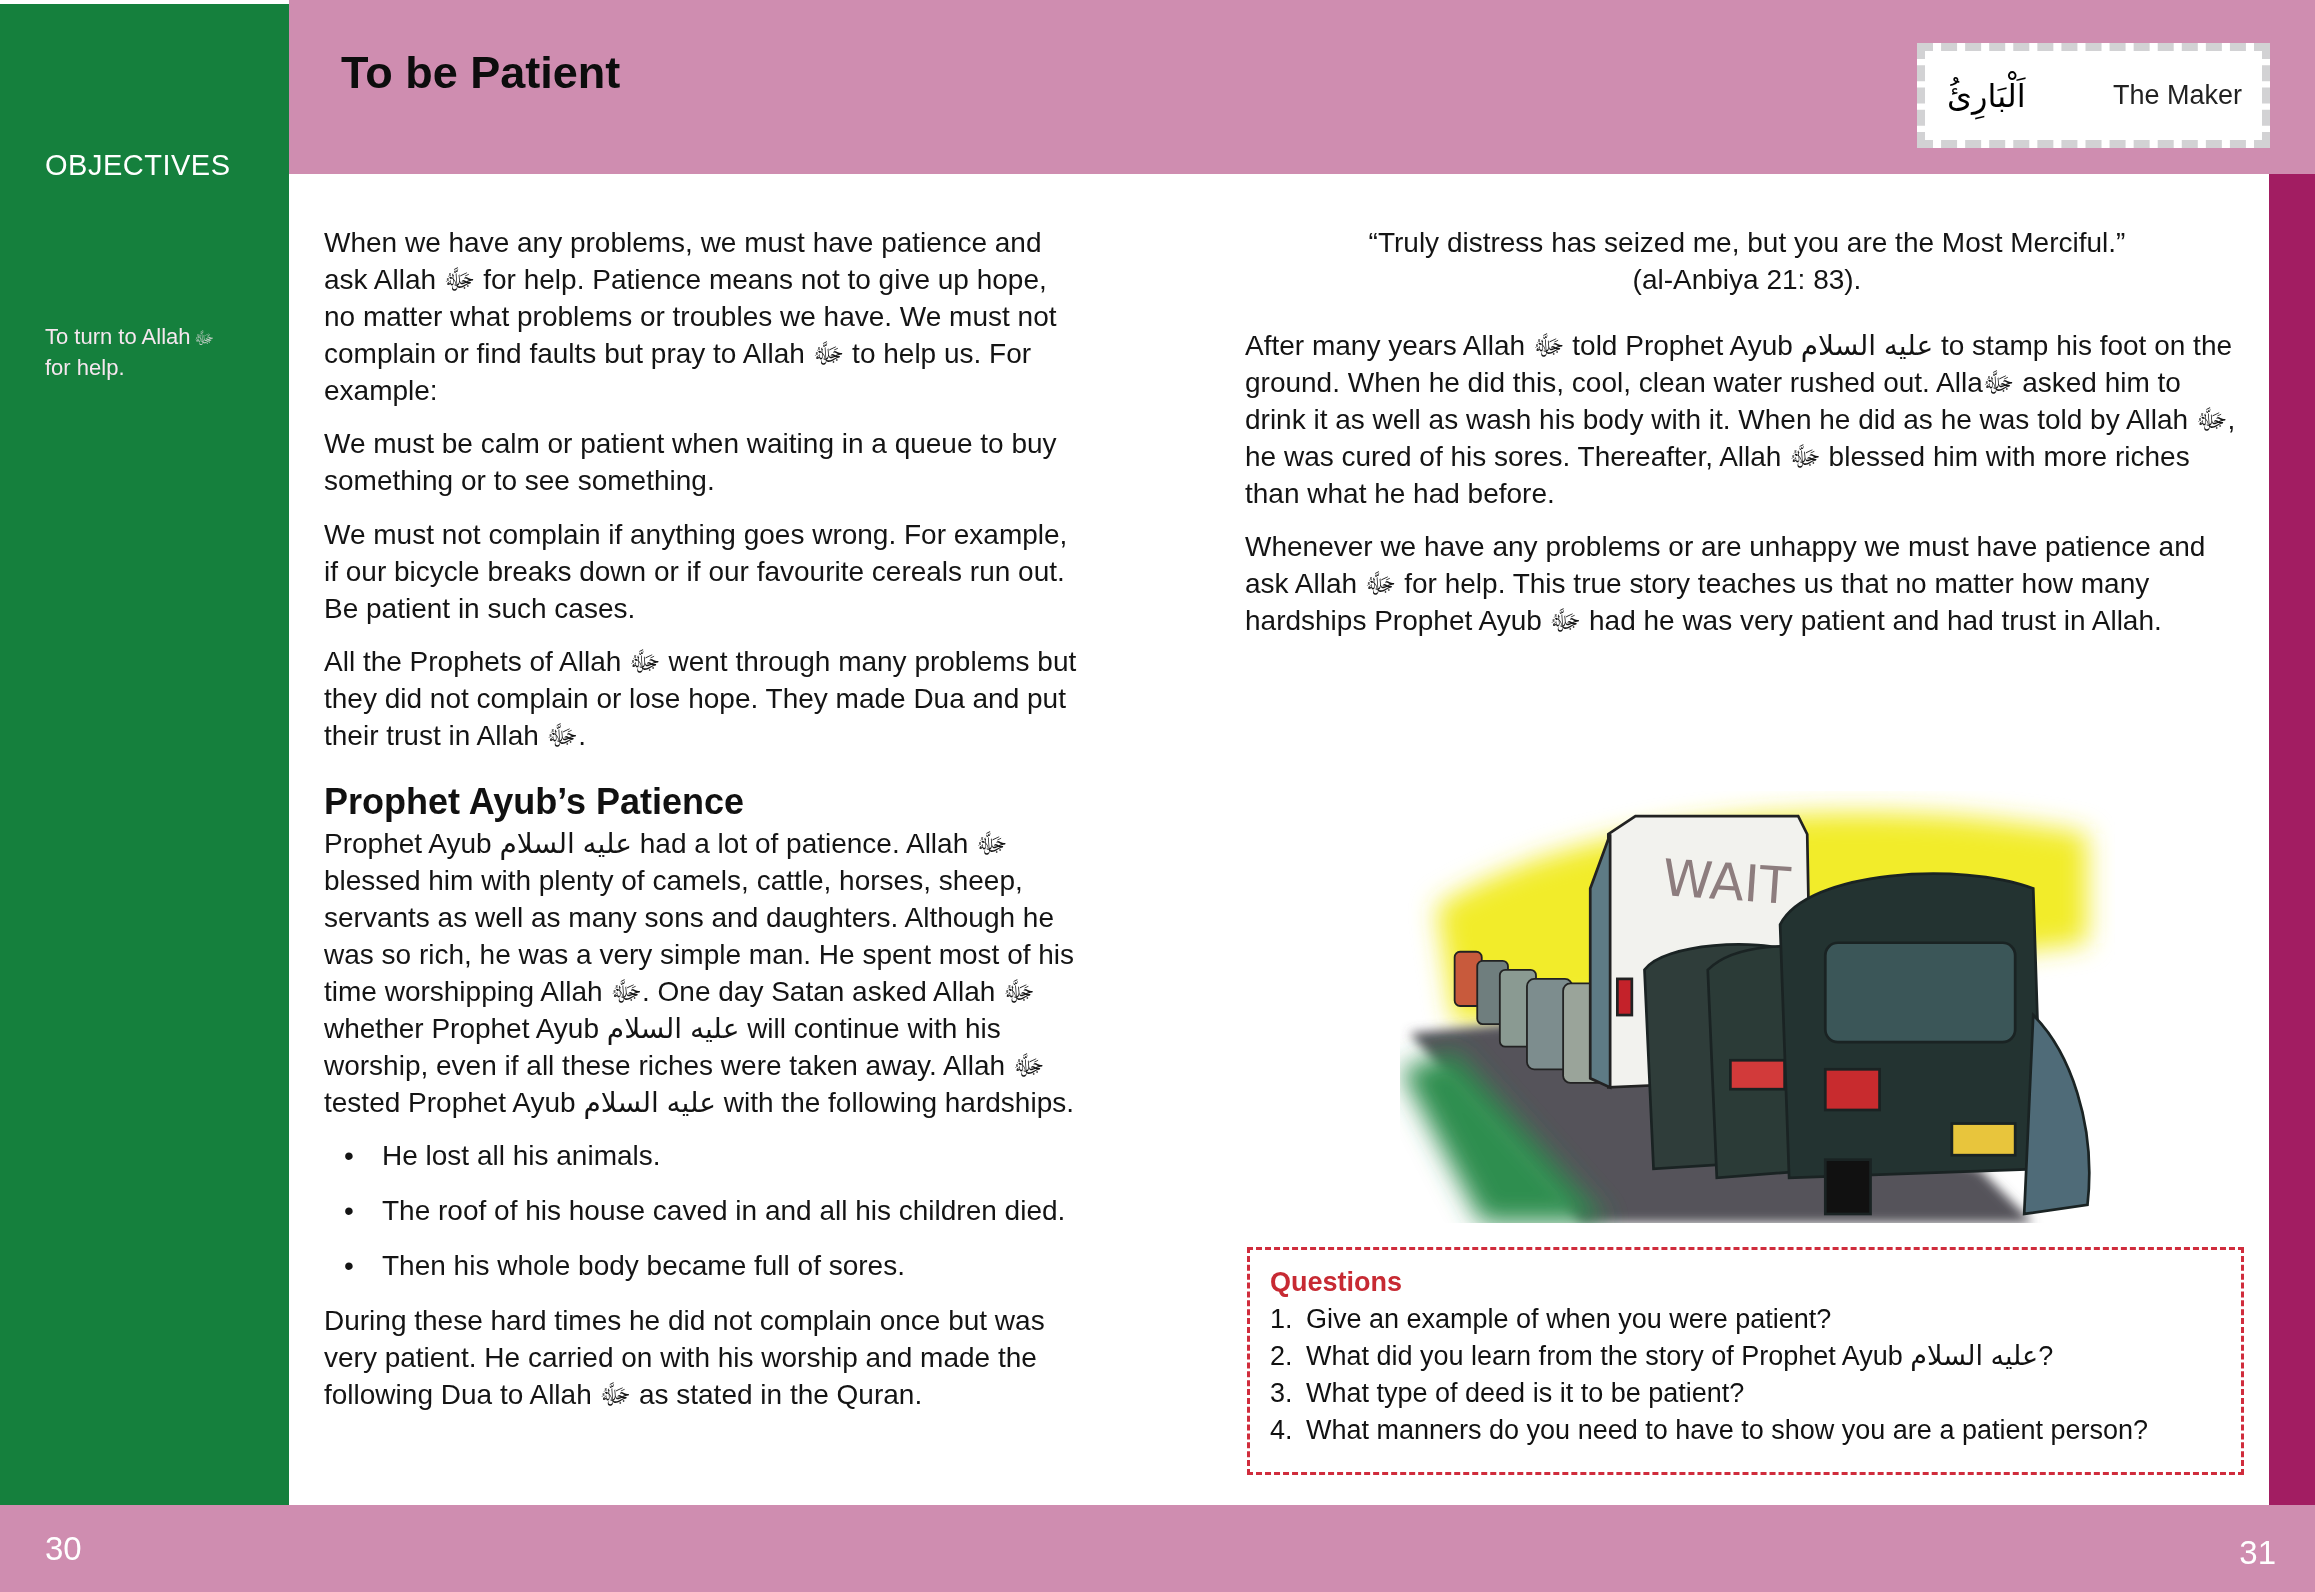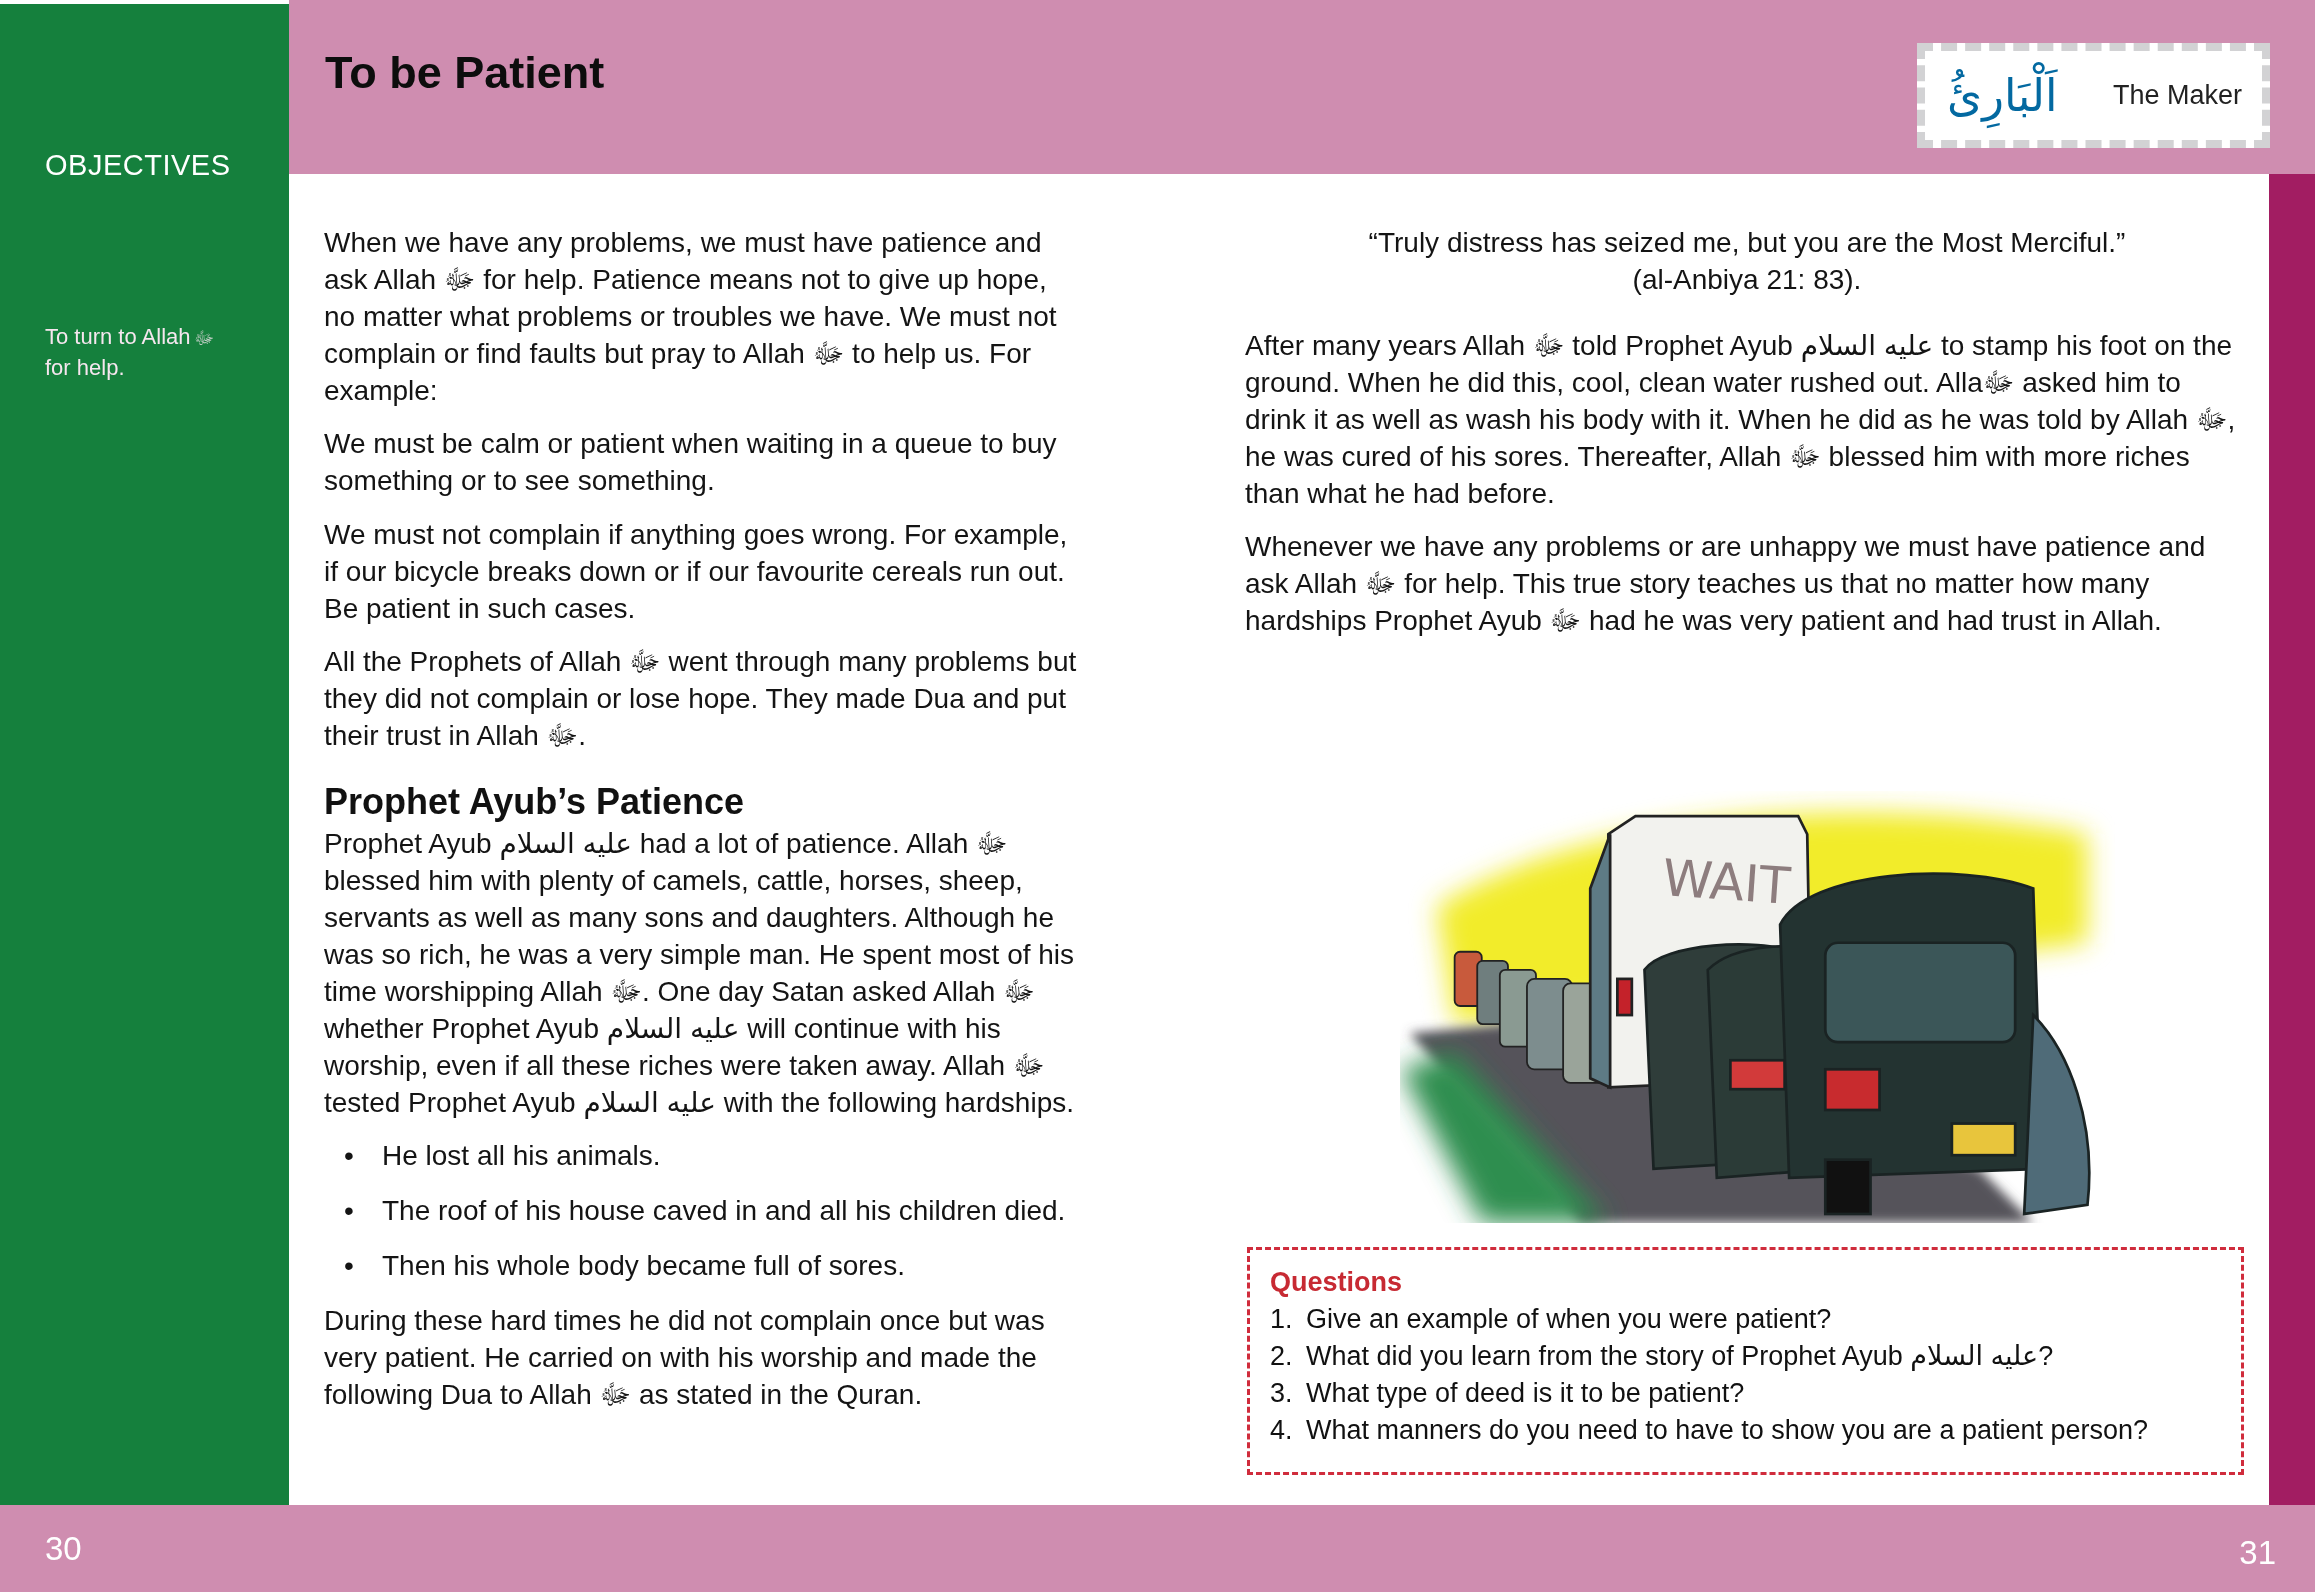"To be Patient" .header .title { left: 36px -> 52px }
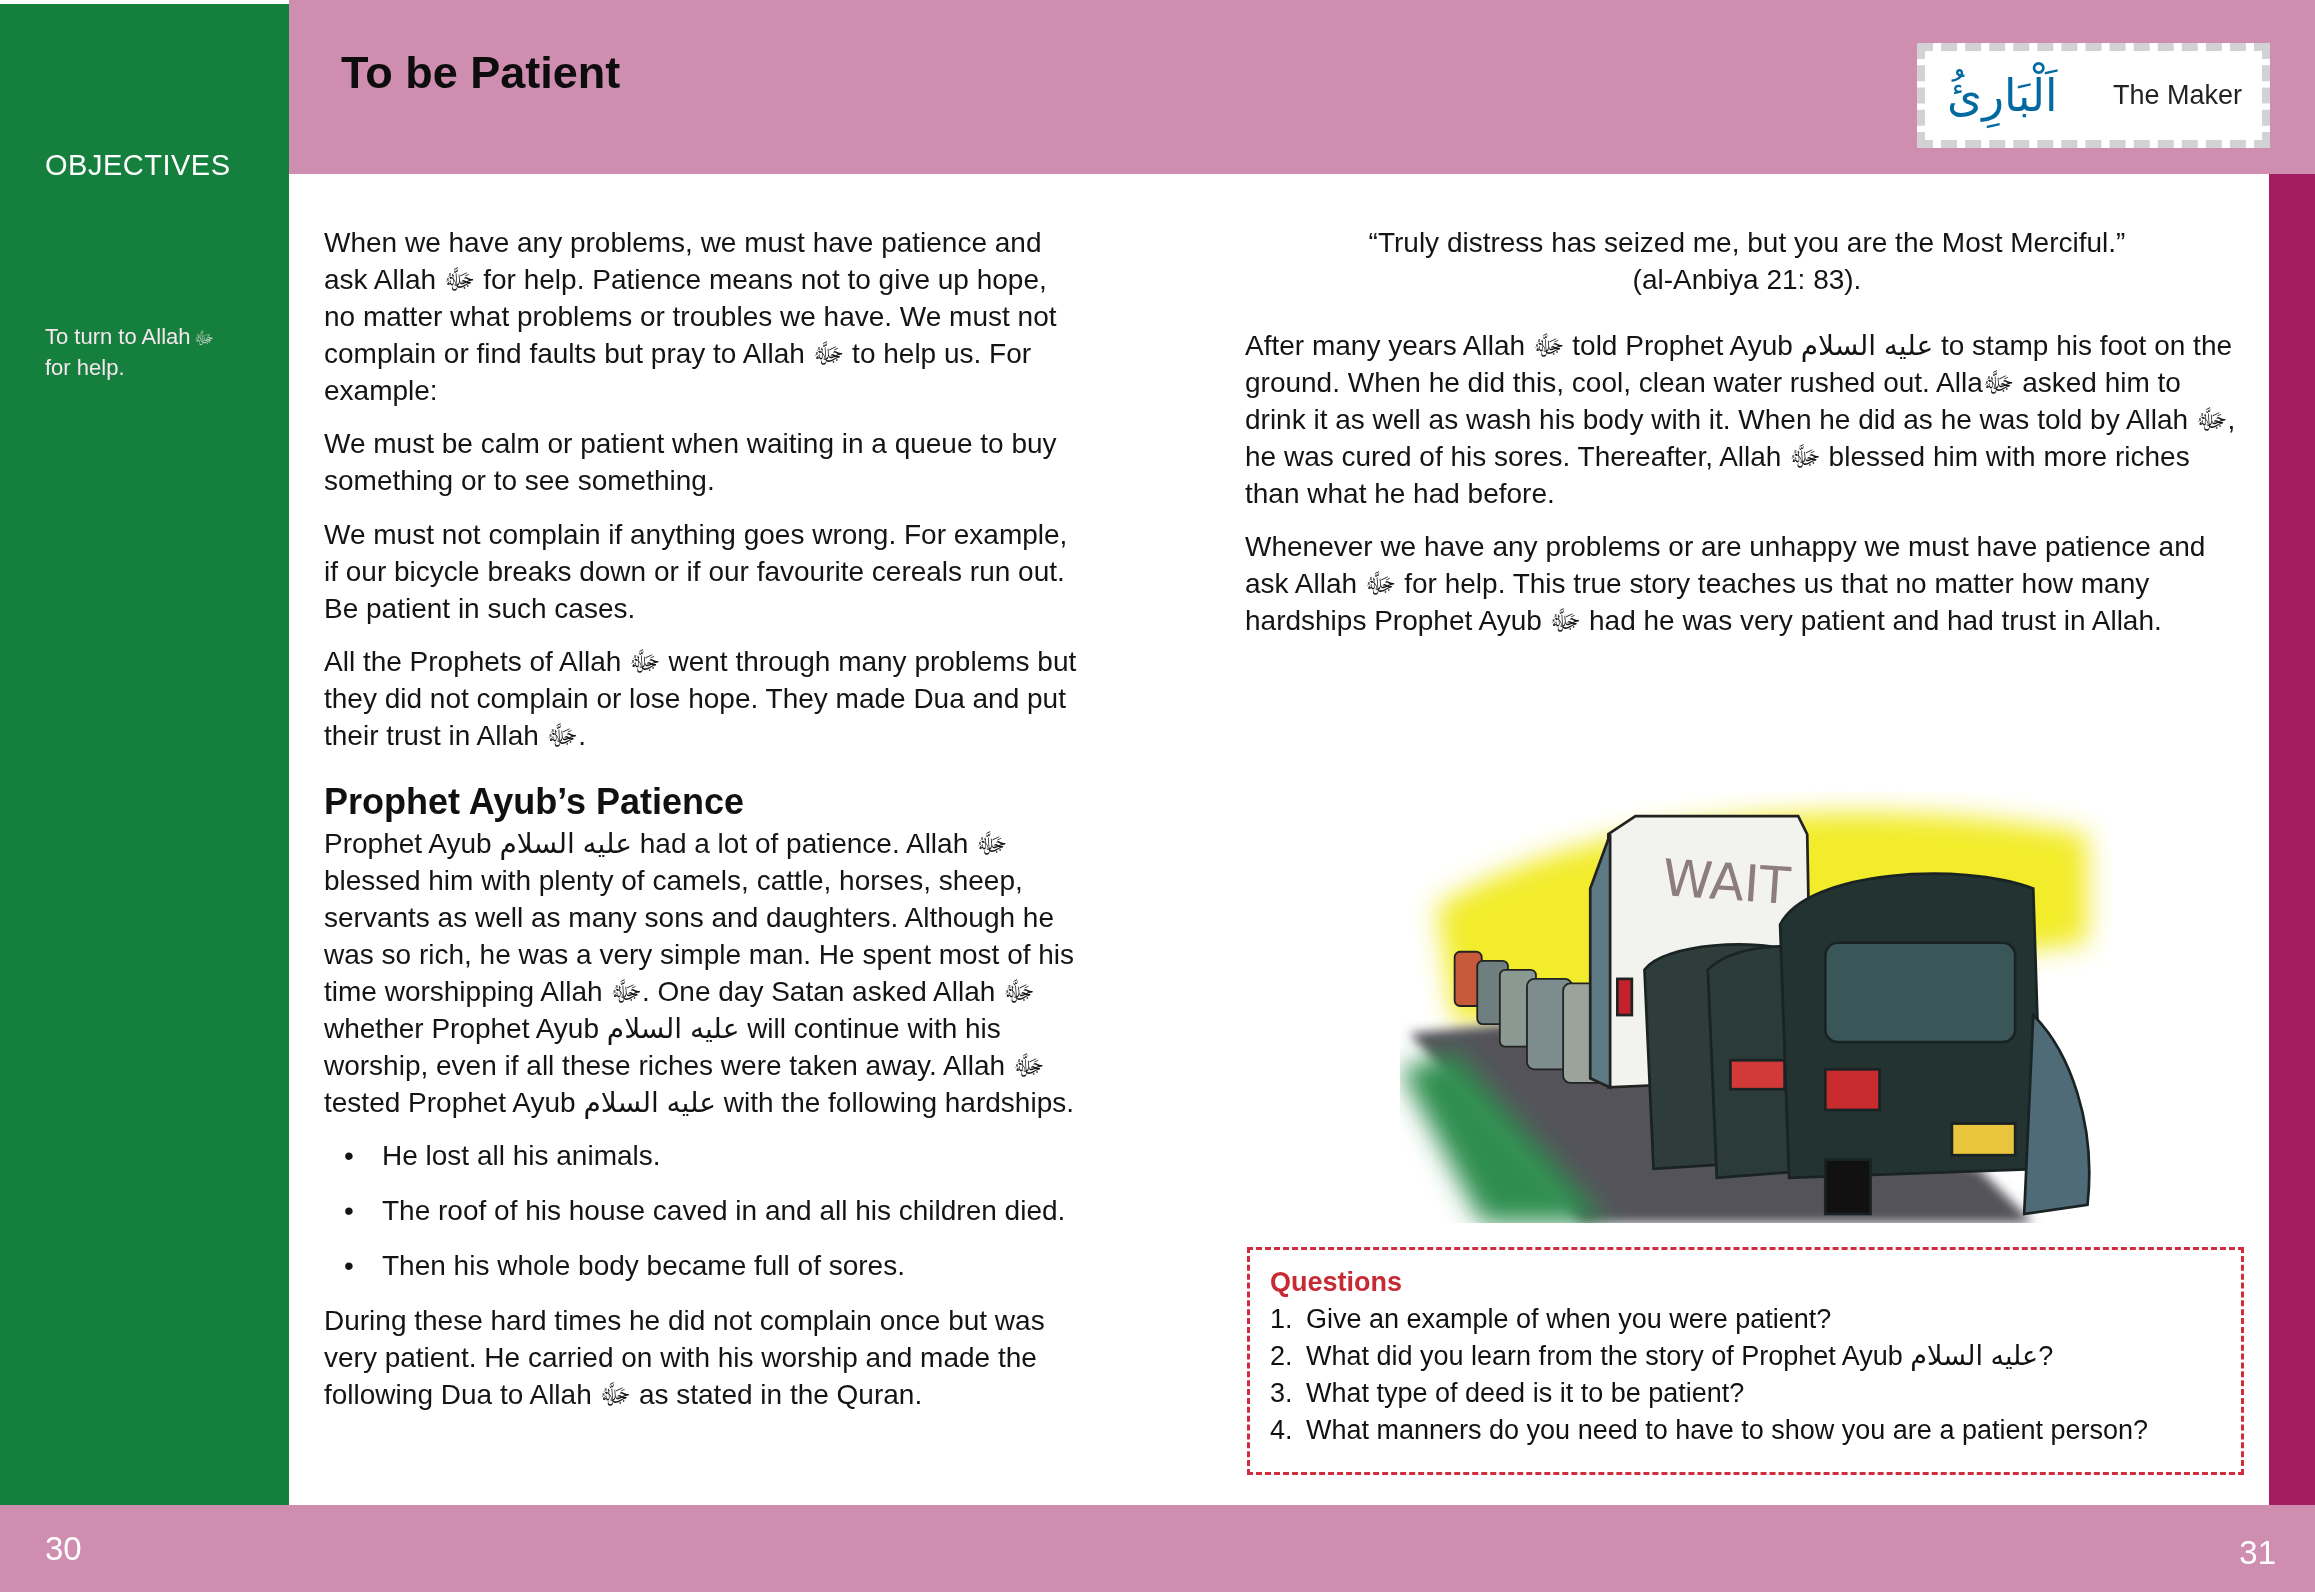"اَلْبَارِئُ" .name-card .arabic { color: #0369a1 -> #000000; font-size: 45px -> 32px }
